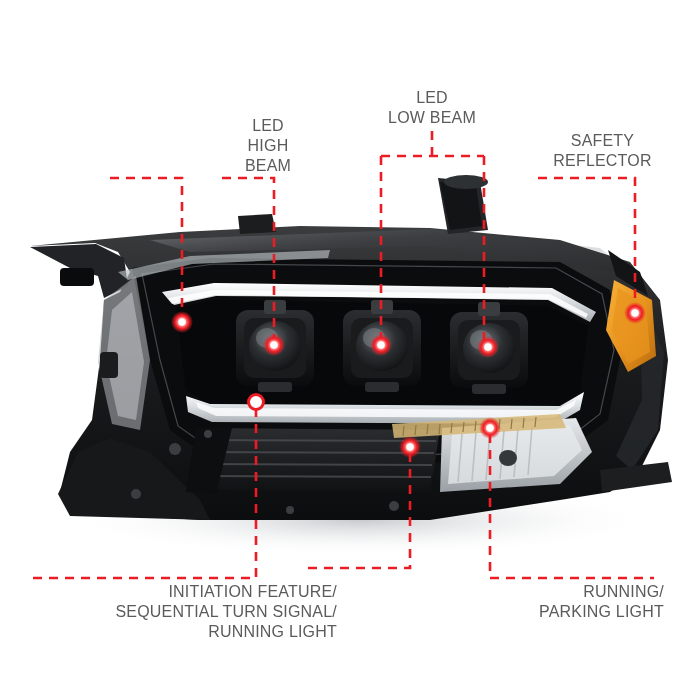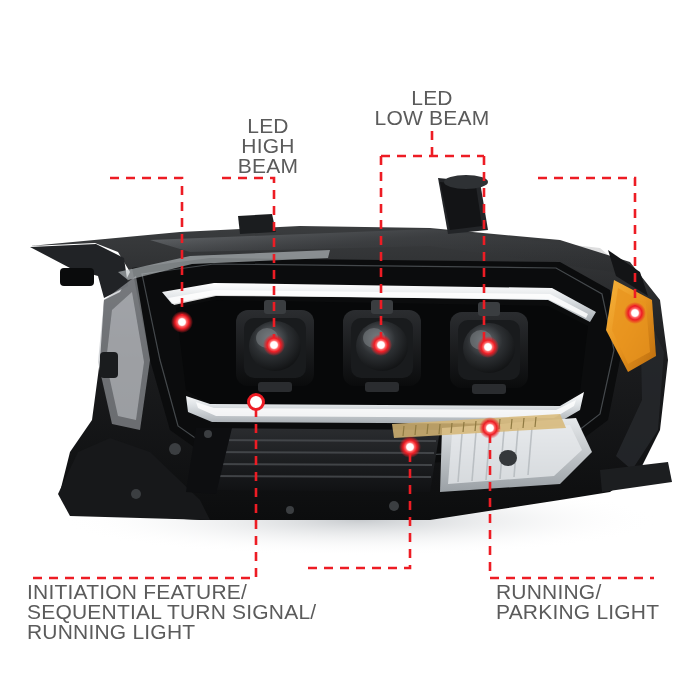"LED" .callout-label { font-size: 21px -> 16px }
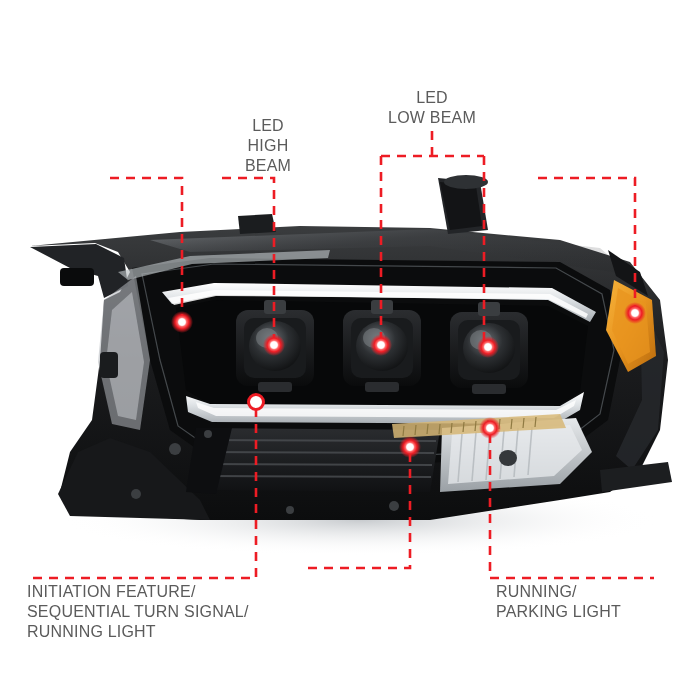"SAFETY" div.callout-label { html: none -> <div>SAFETY REFLECTOR</div> }
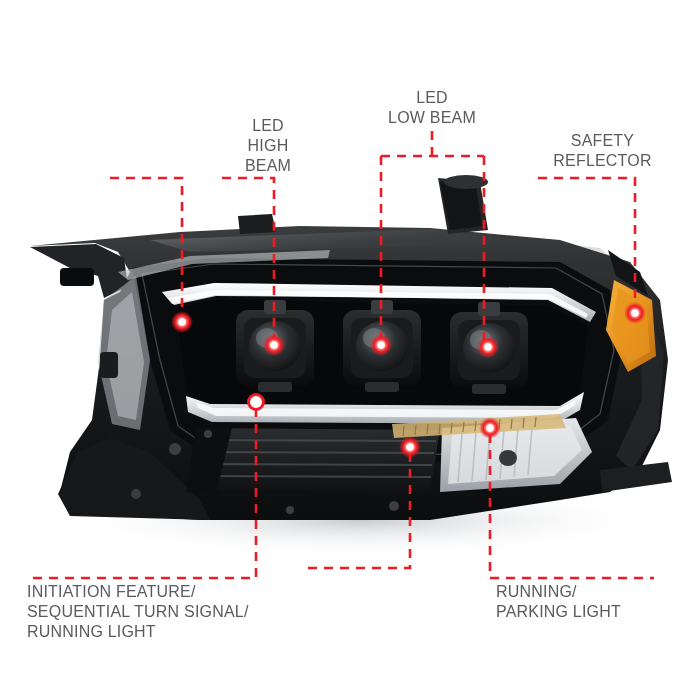"INITIATION FEATURE/" .cl-left { text-align: left -> right }
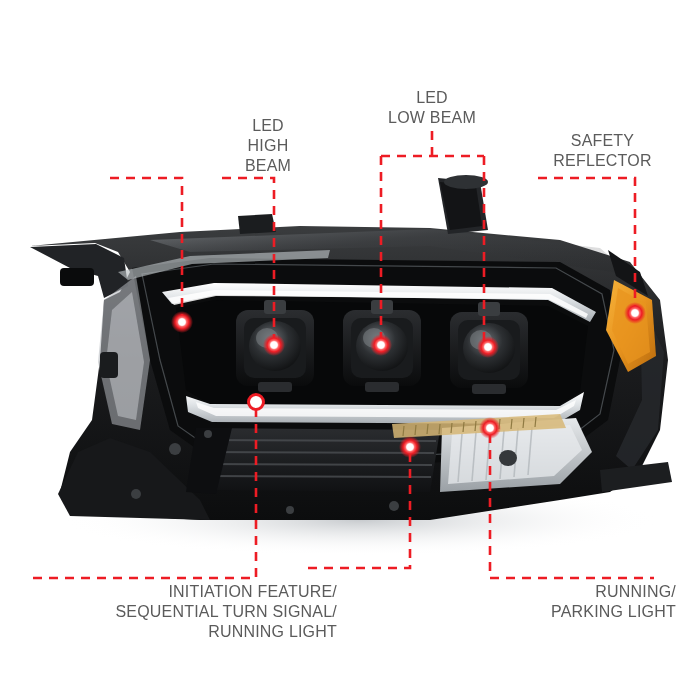"RUNNING/" div.callout-label { left: 496px -> 484px }
